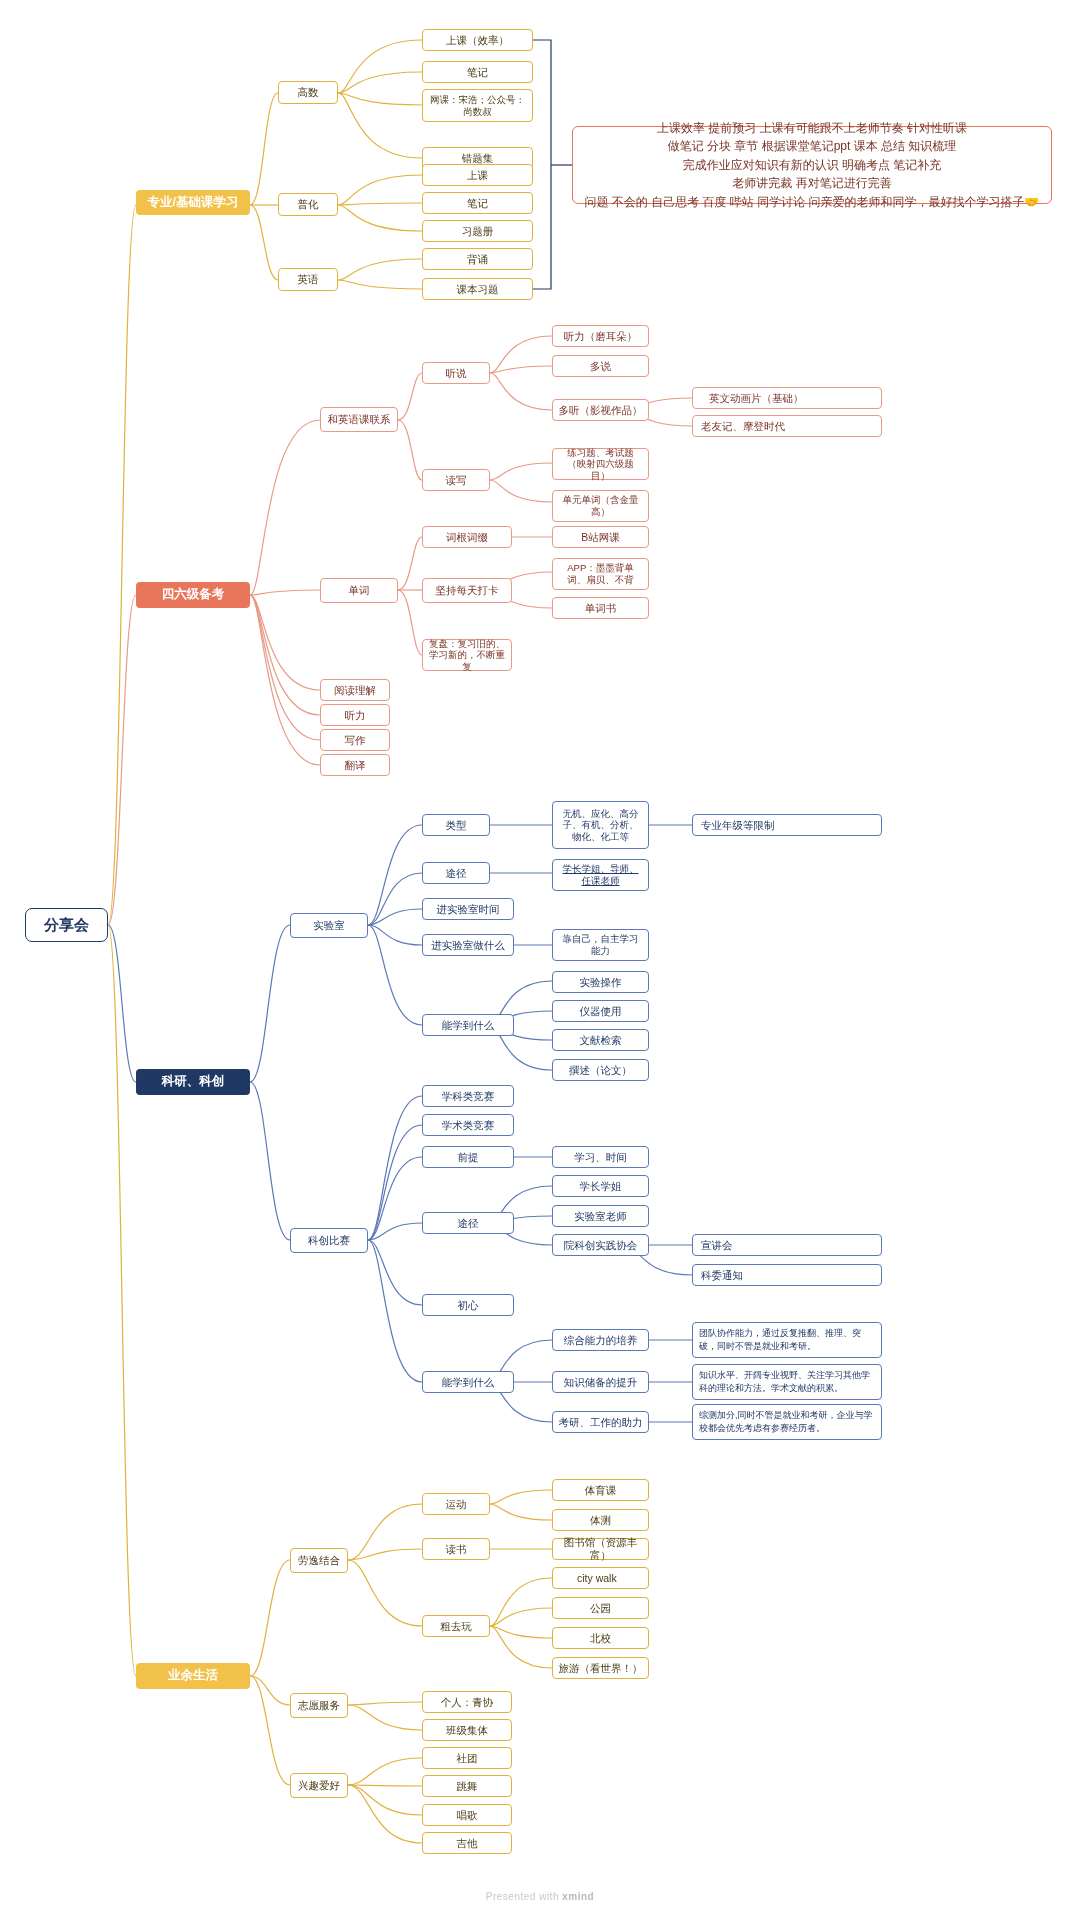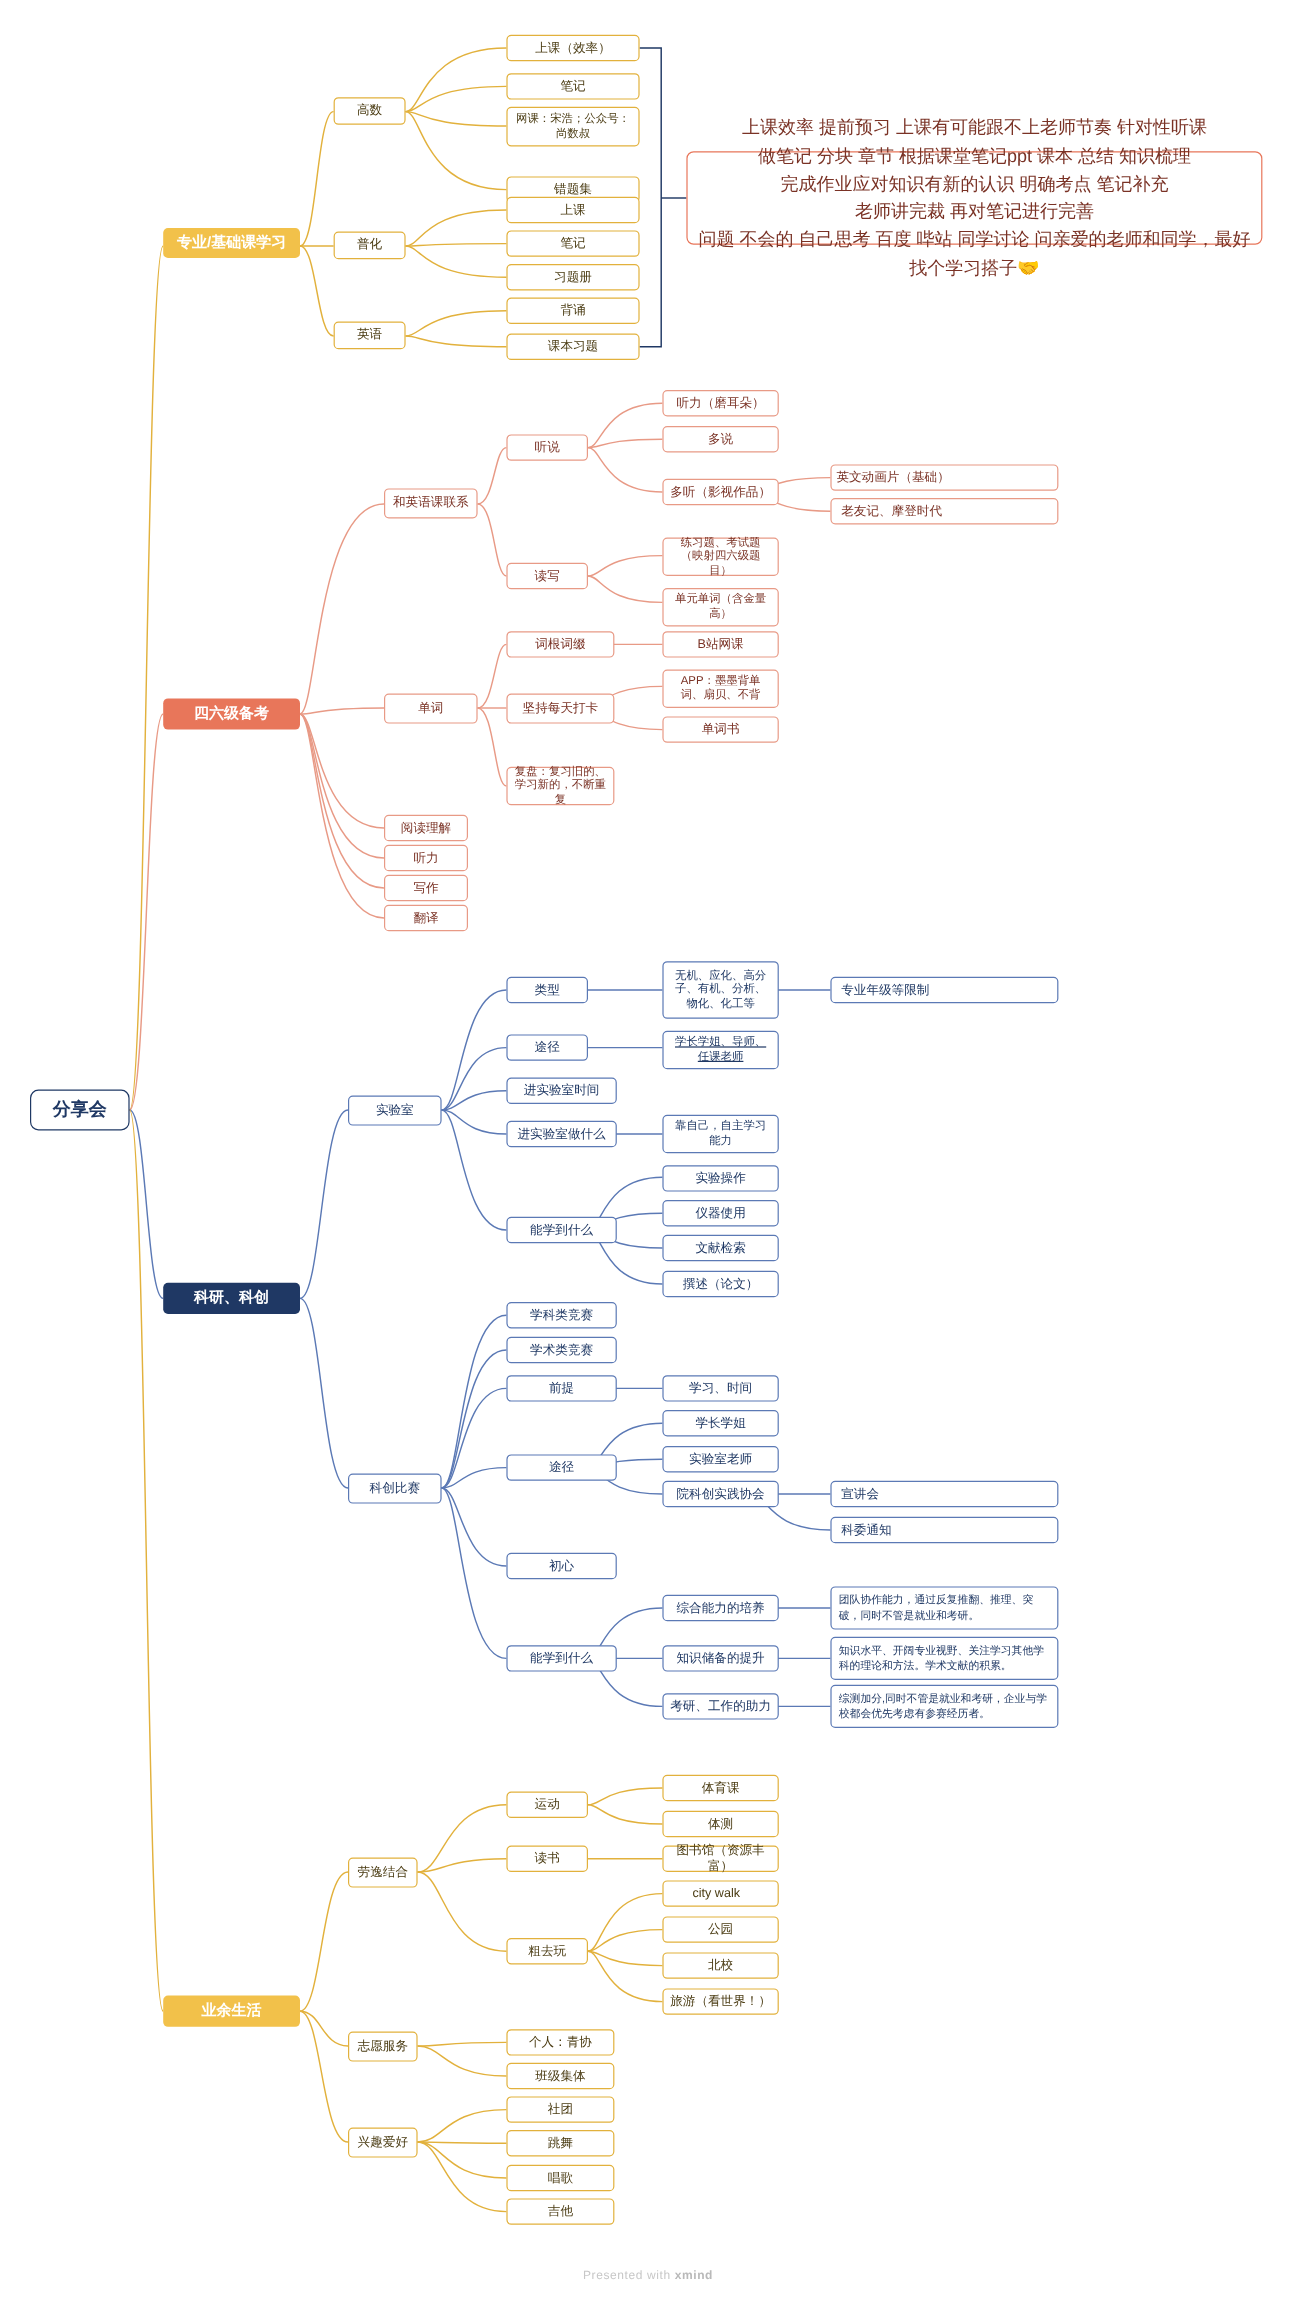"上课效率 提前预习 上课有可能跟不上老师节奏 针对性听课" .note { font-size: 15px -> 12px }
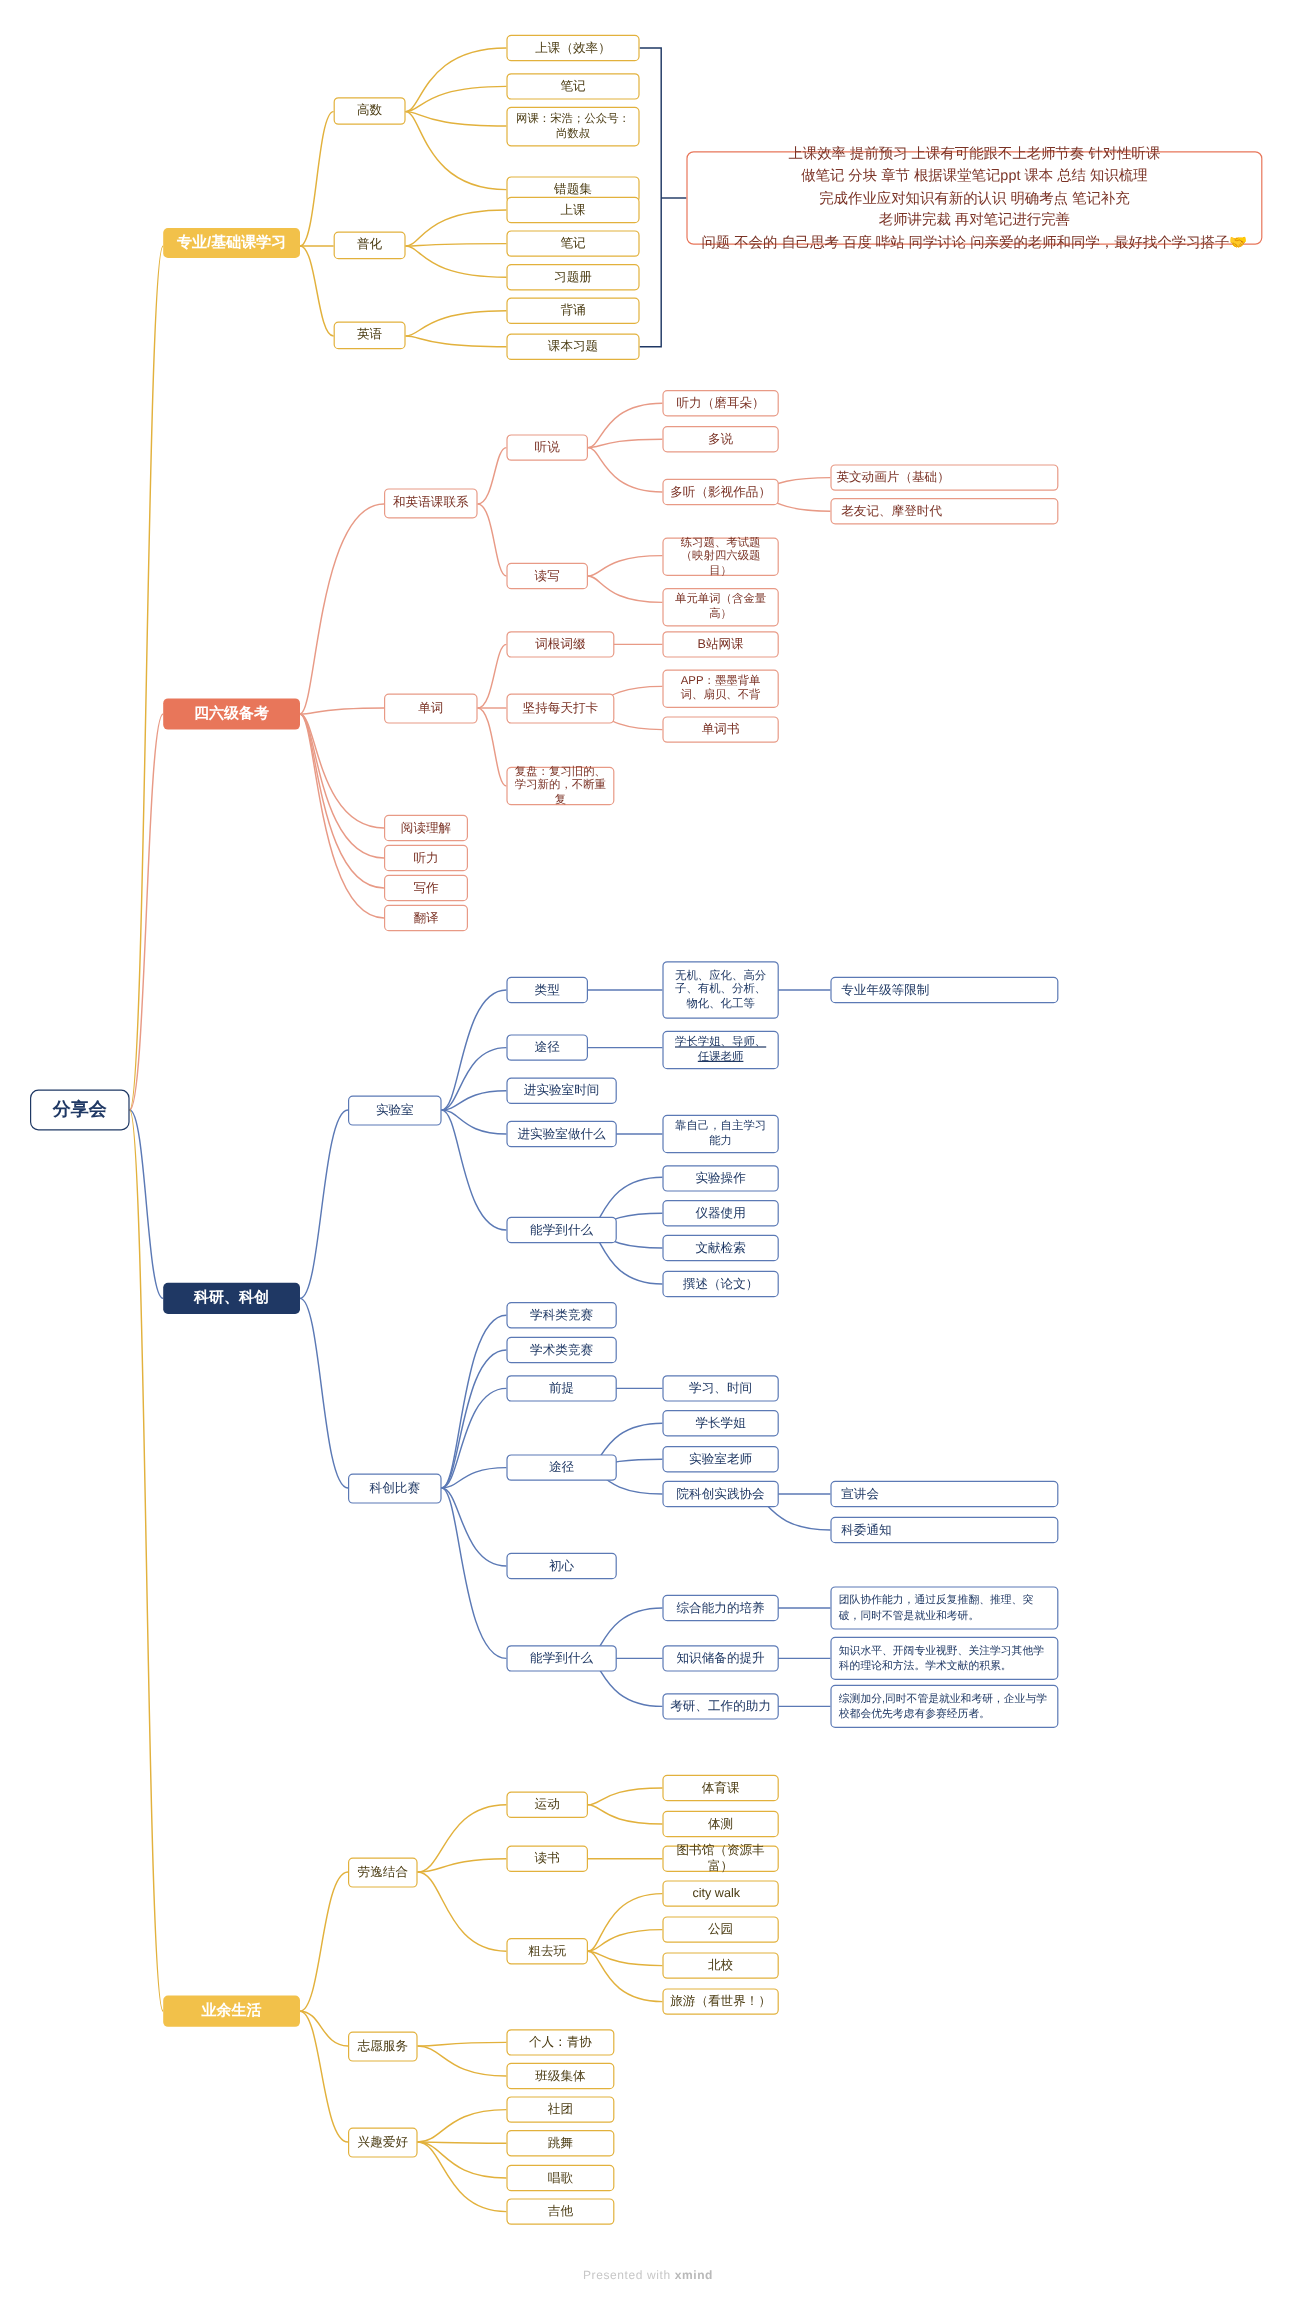"英文动画片（基础）" div.node { padding-left: 4px -> 16px }
